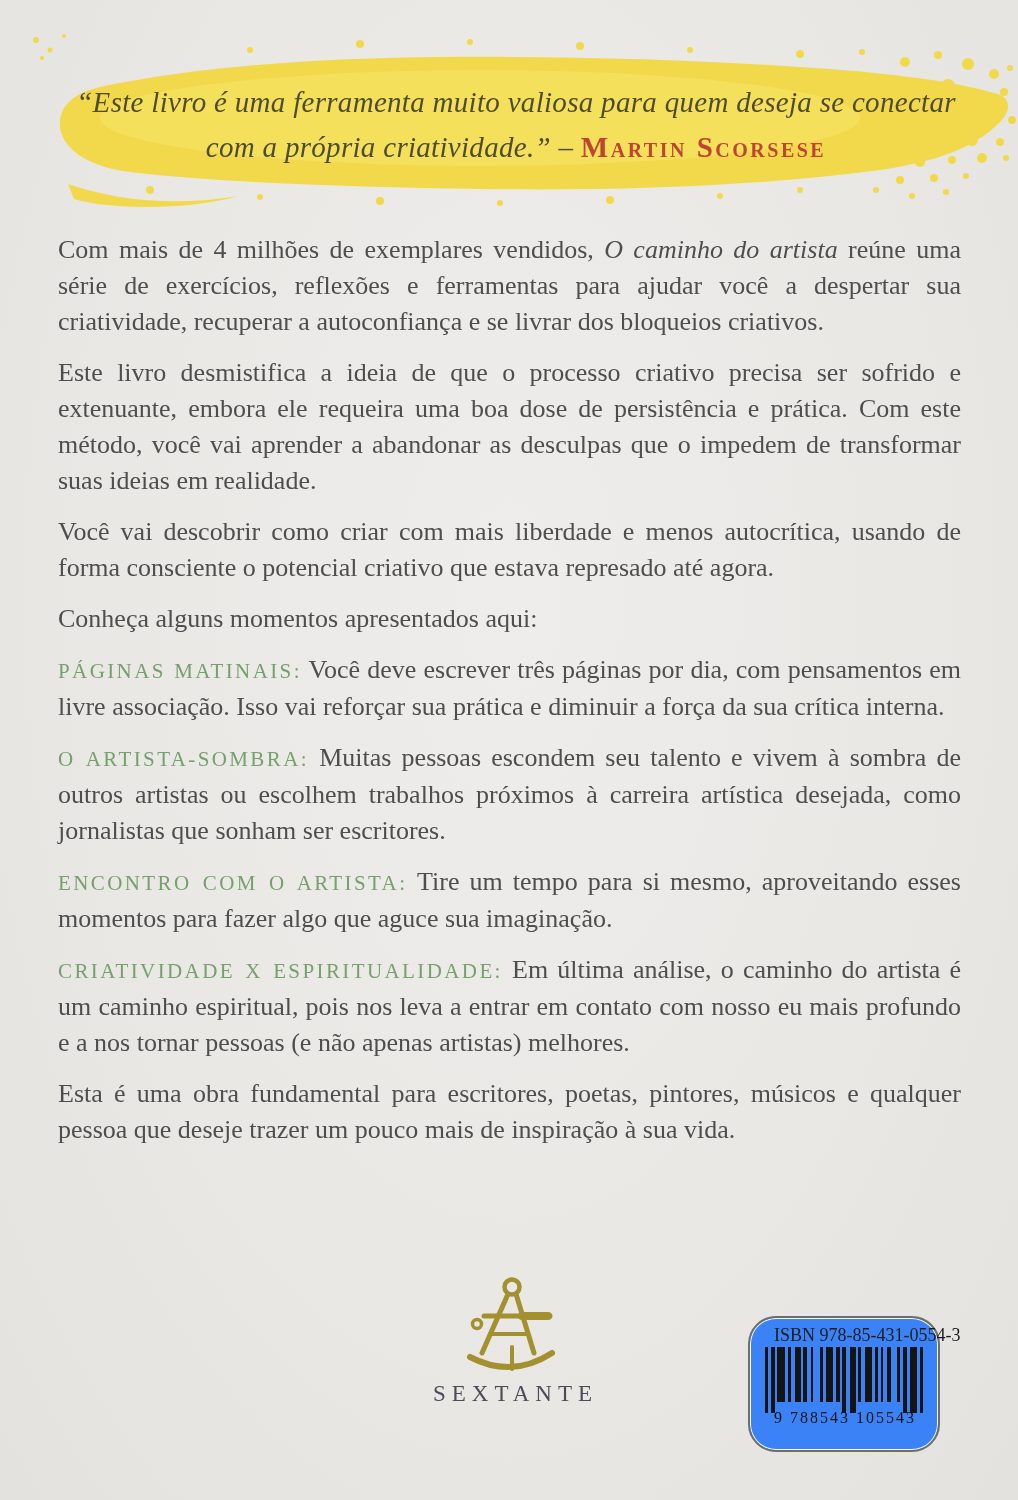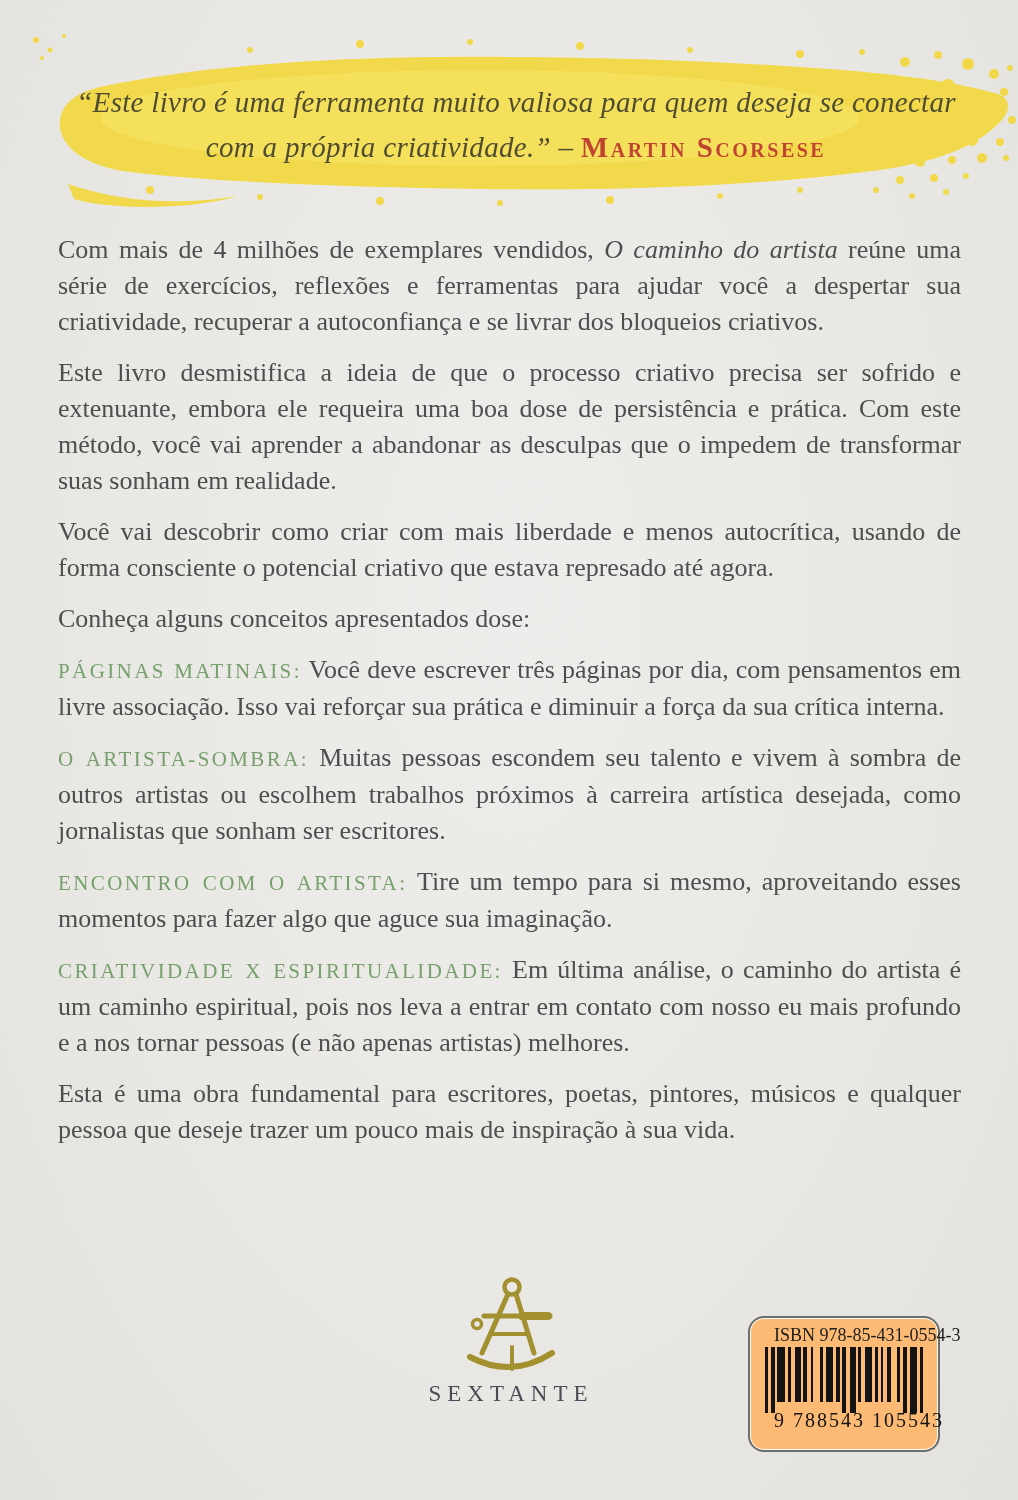"Este livro desmistifica a ideia" p { text: sonham -> ideias }
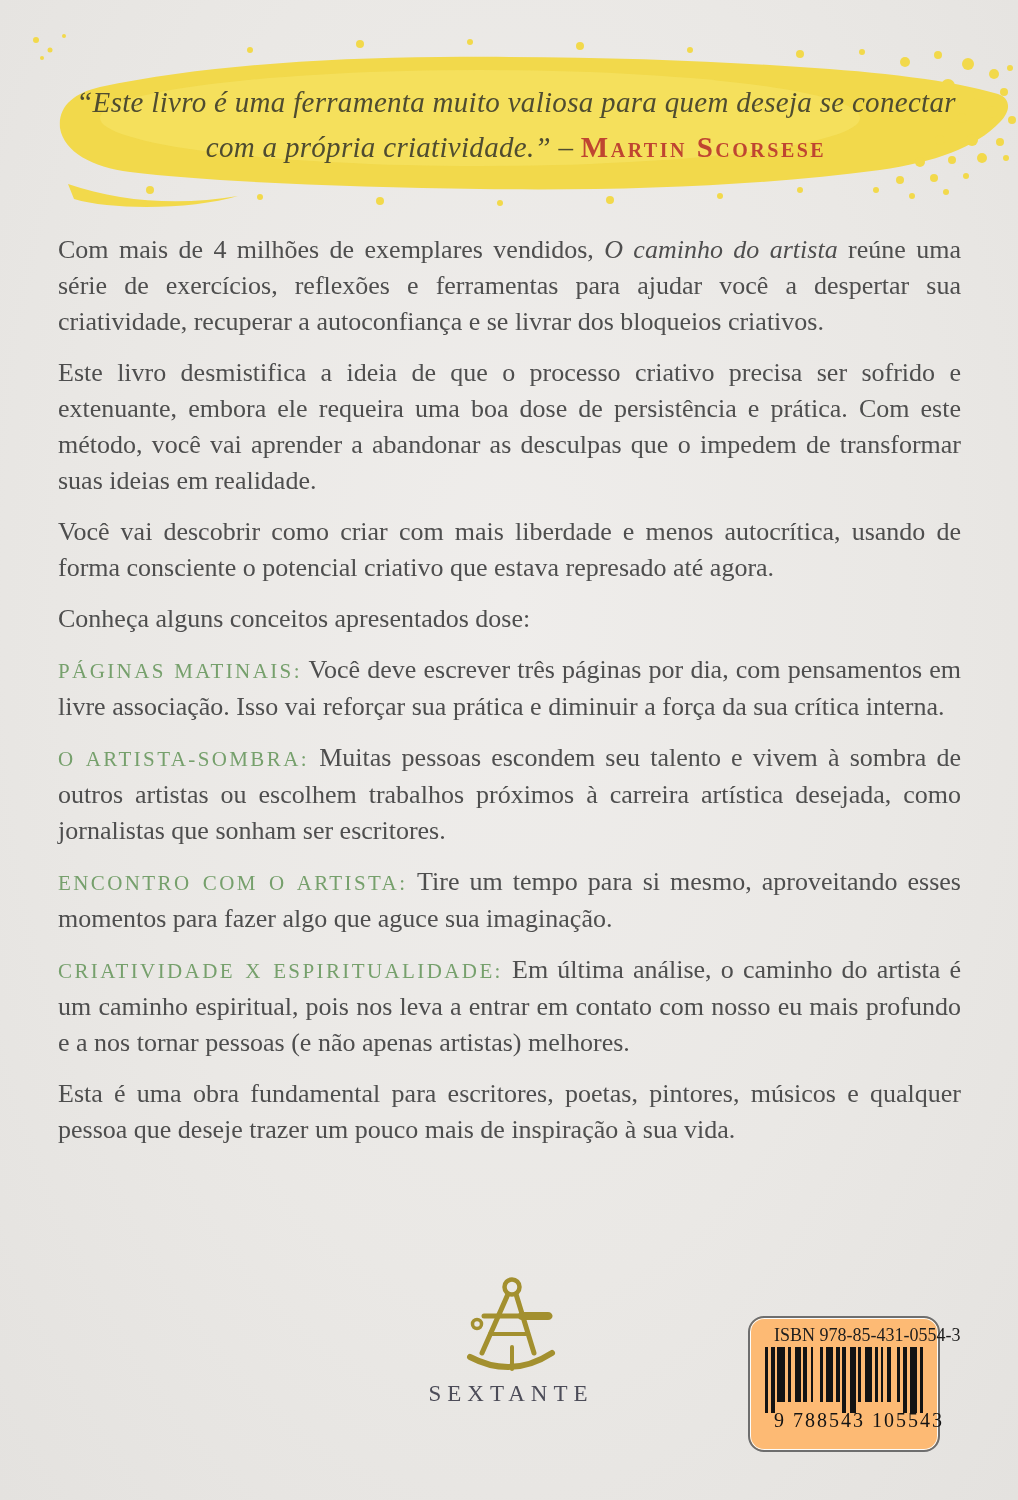"Conheça alguns conceitos apresentados" p { text: conceitos apresentados dose -> momentos apresentados aqui }
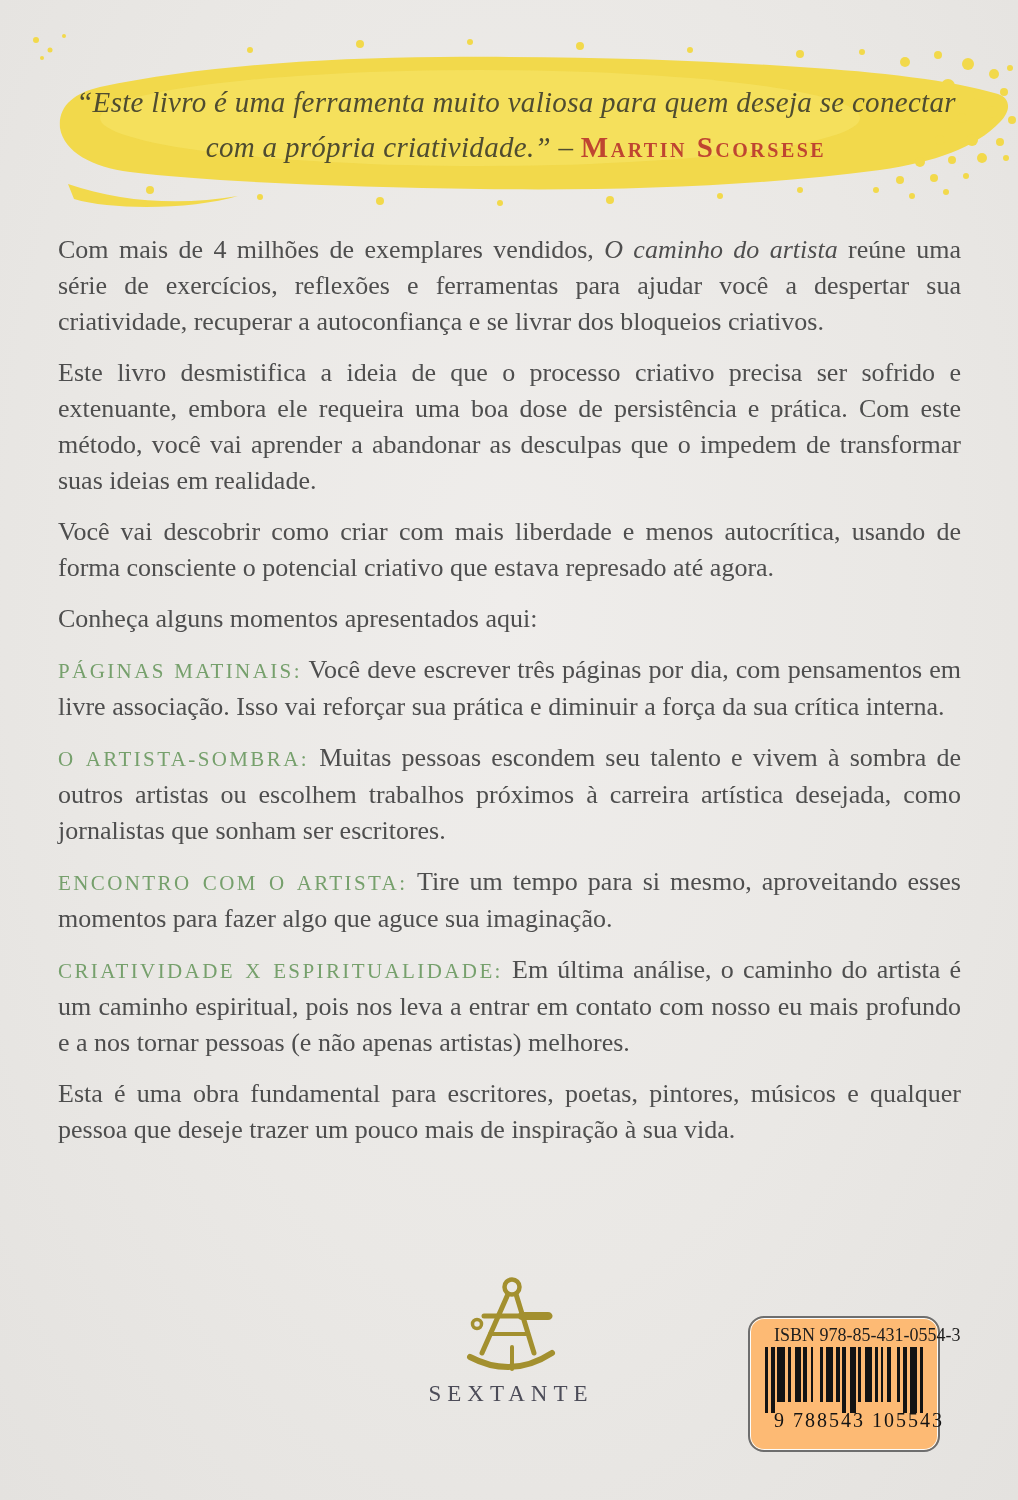"ISBN 978-85-431-0554-3" .barcode-box { background: #fdba74 -> #3b82f6; border-radius: 16px -> 28px }
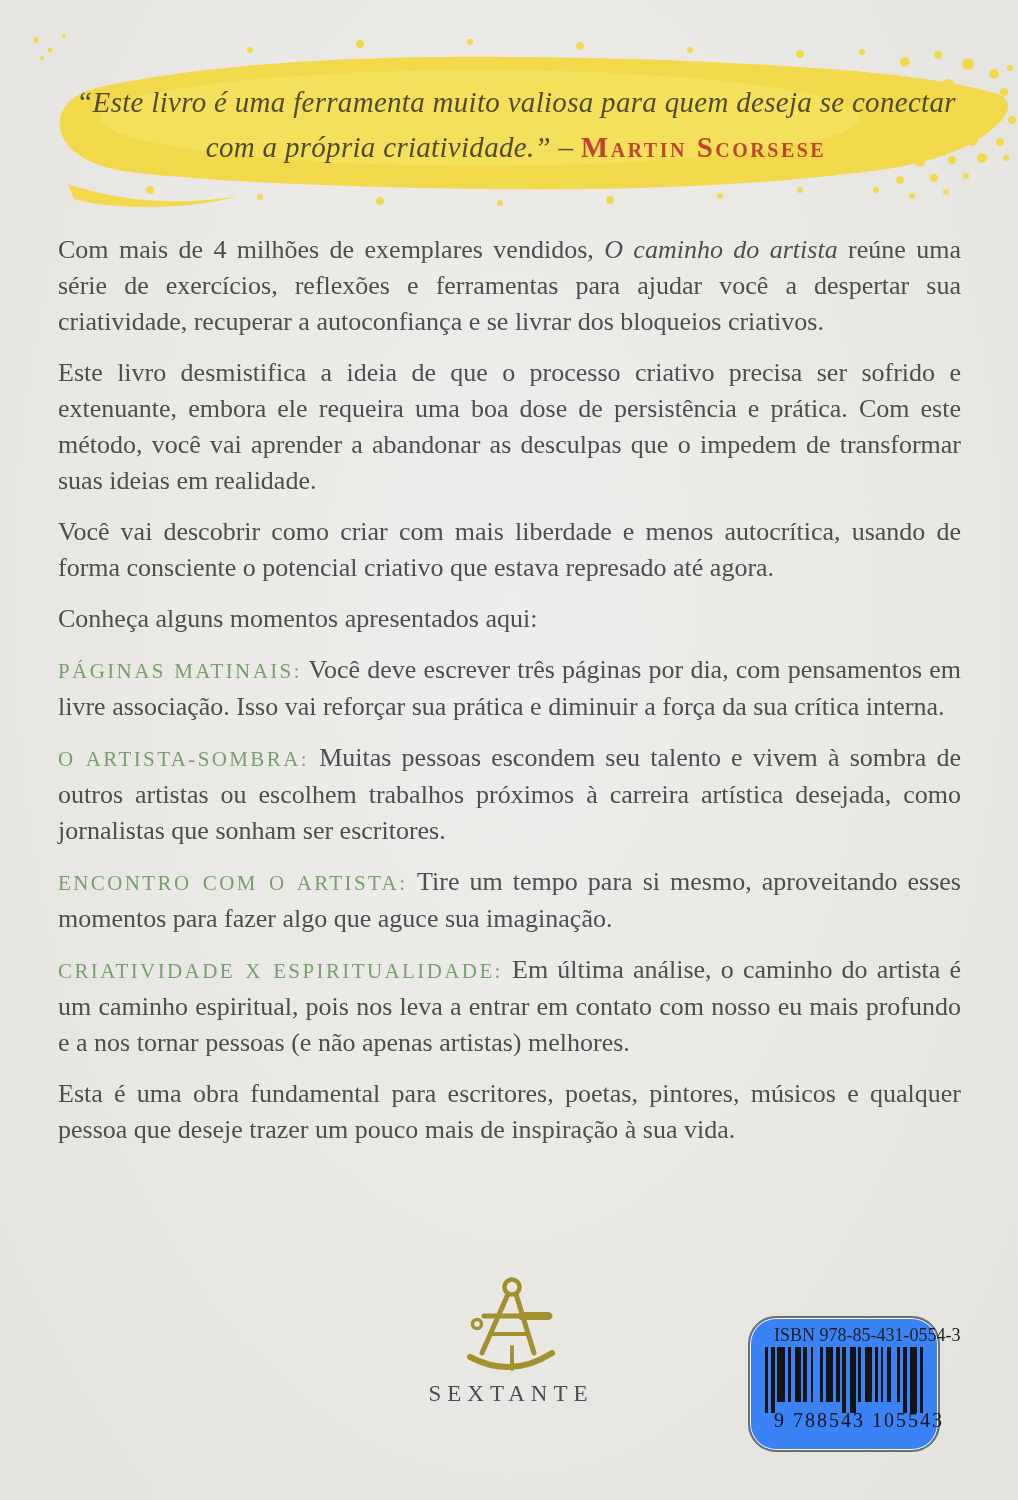"SEXTANTE" .publisher { text-align: center -> right }
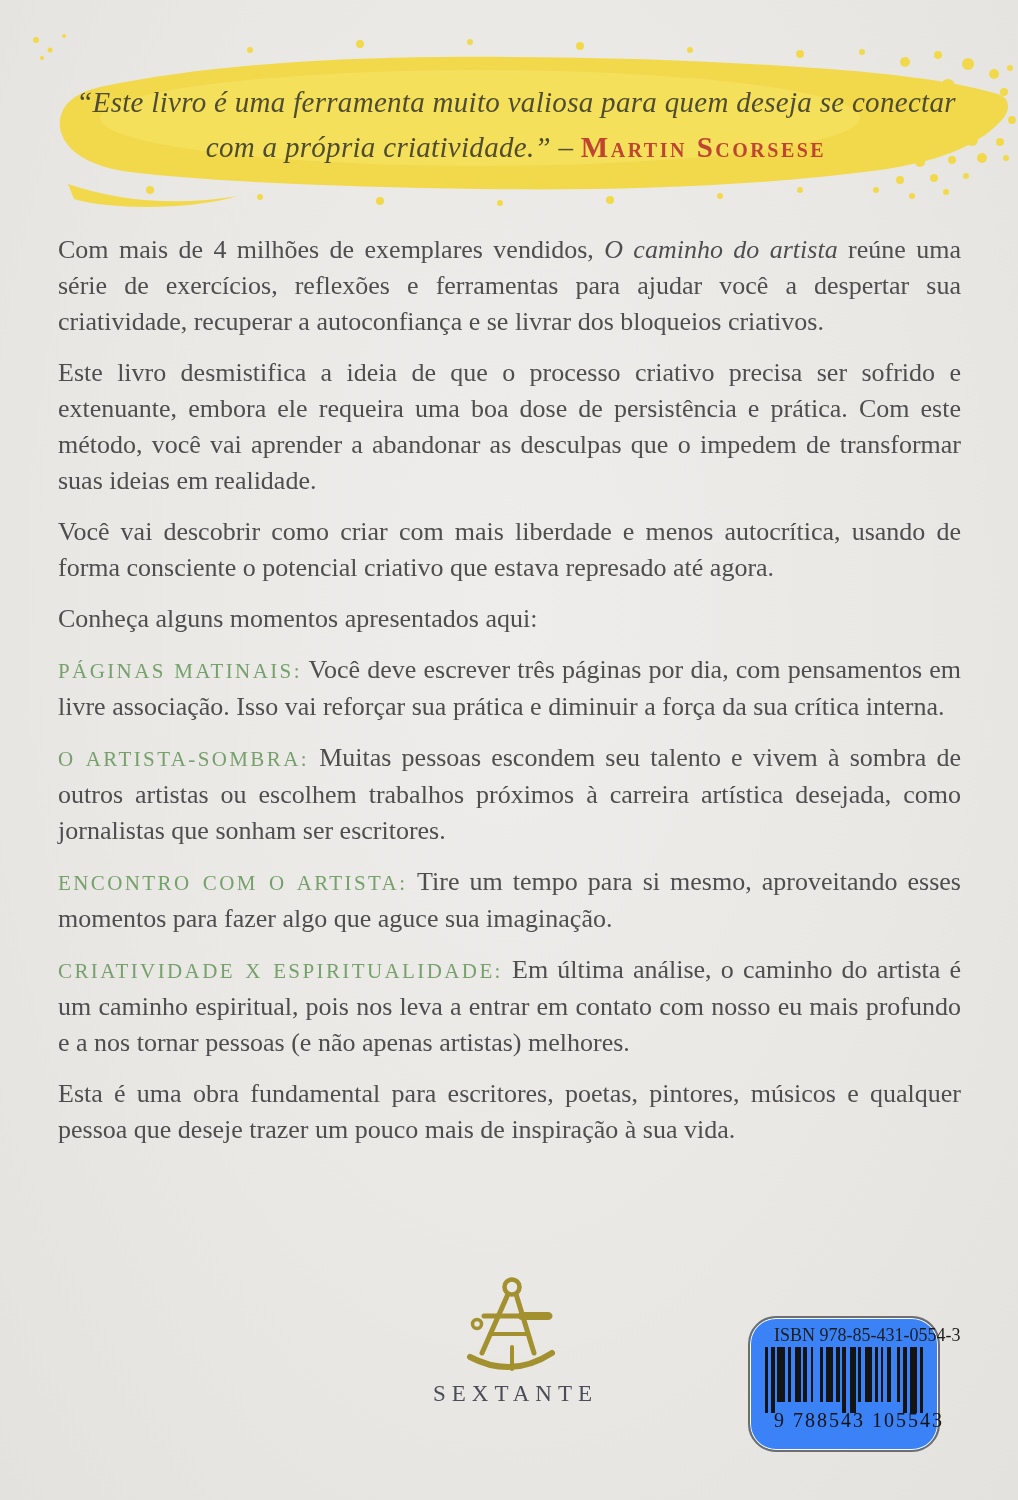"9 788543 105543" .digits { font-size: 20px -> 16px }
